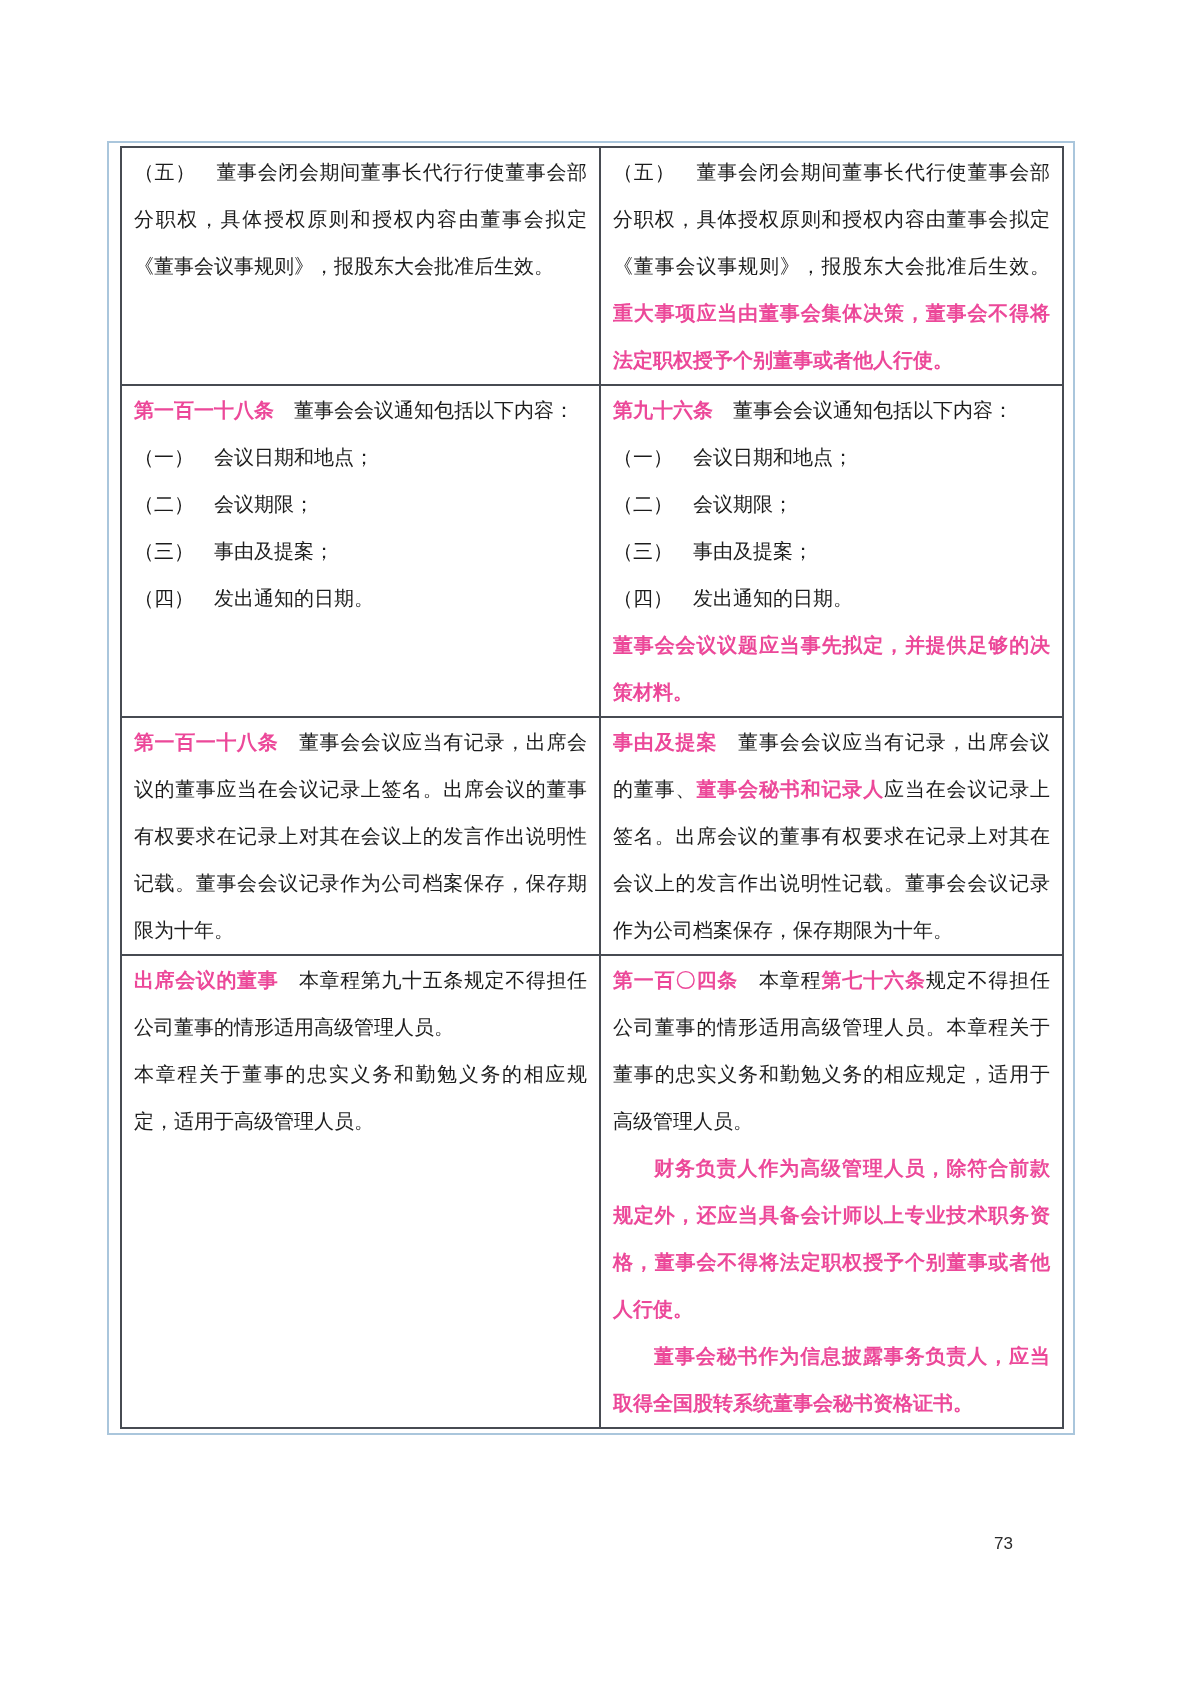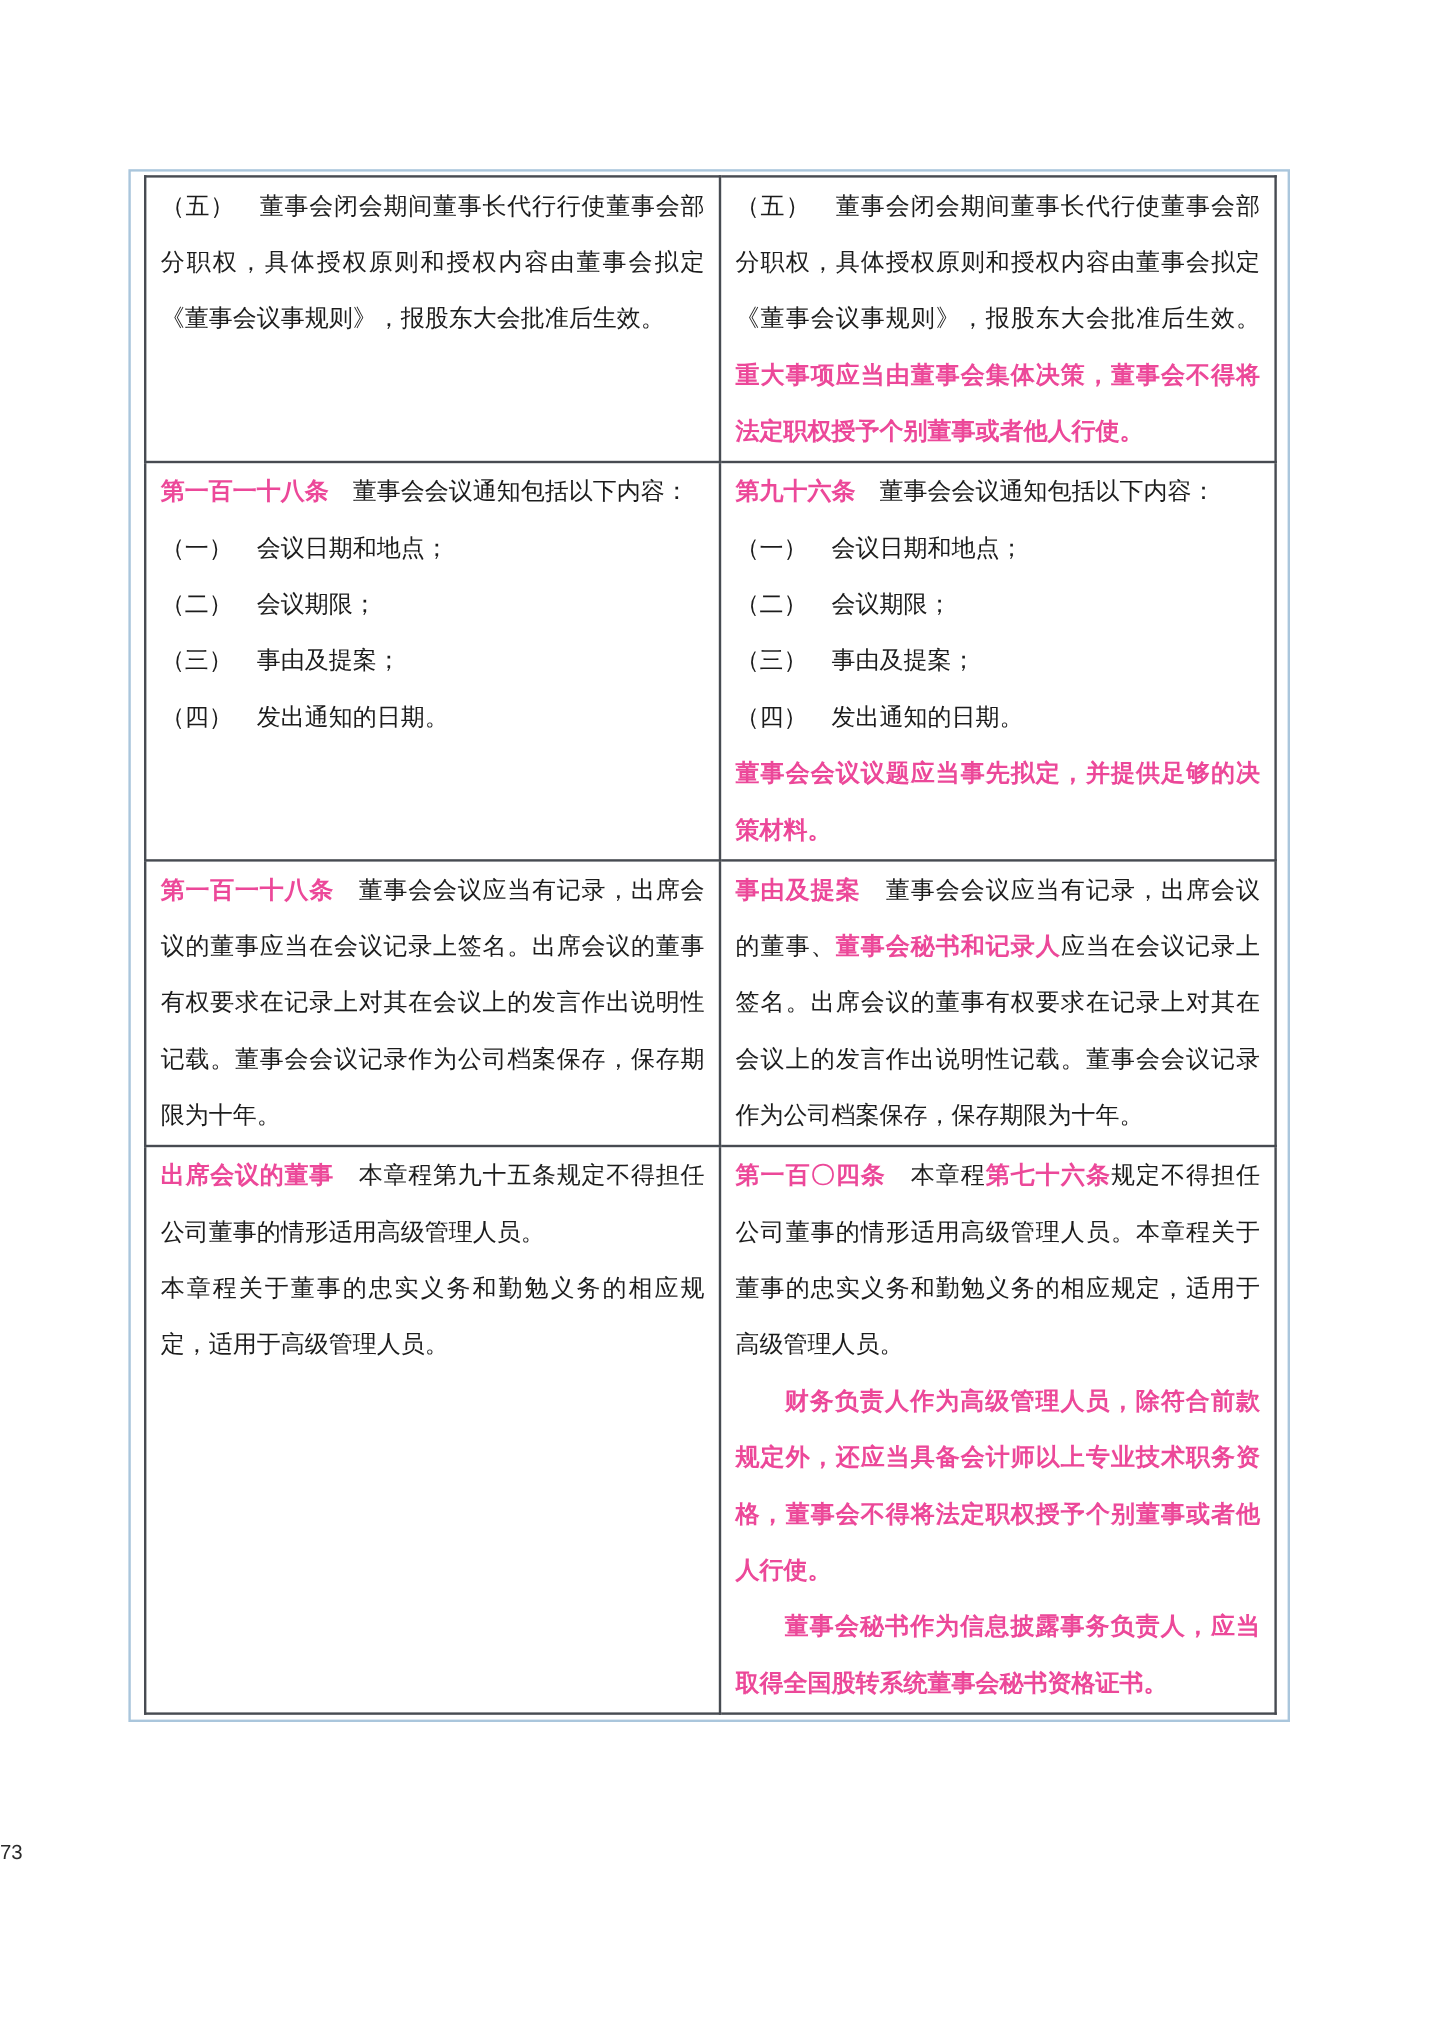"73" .footer { padding-left: none -> 13px; text-align: left -> right }
